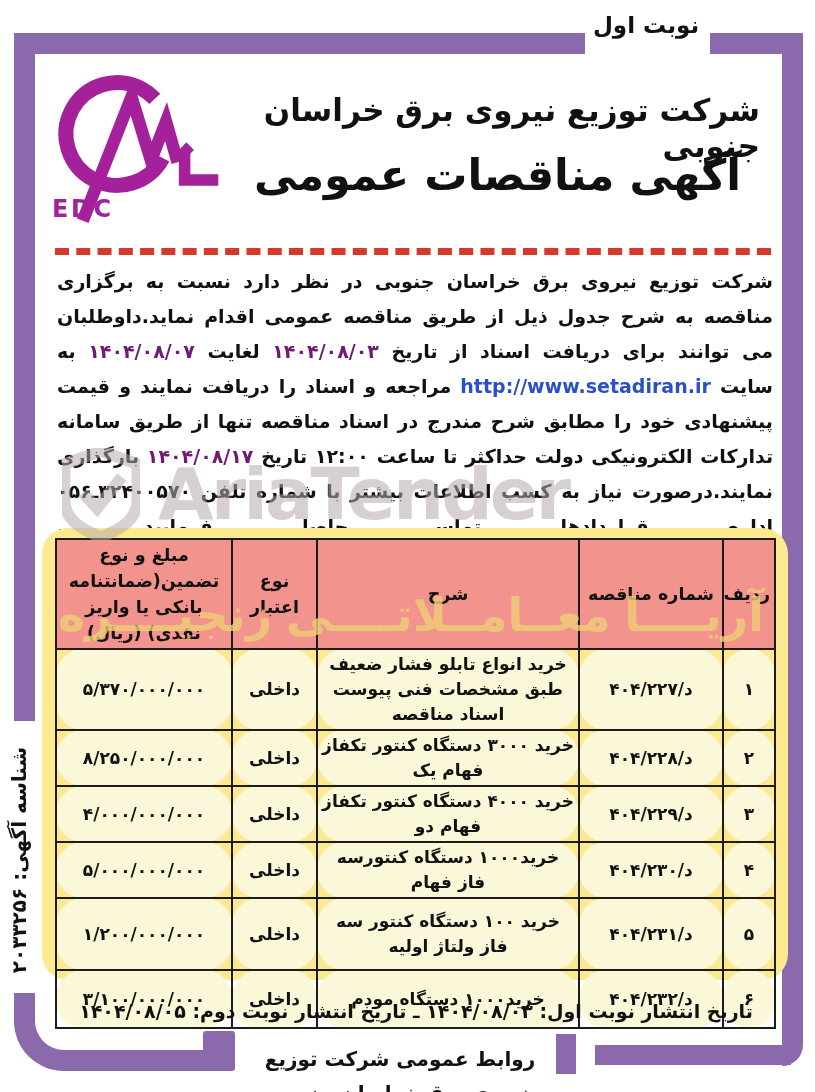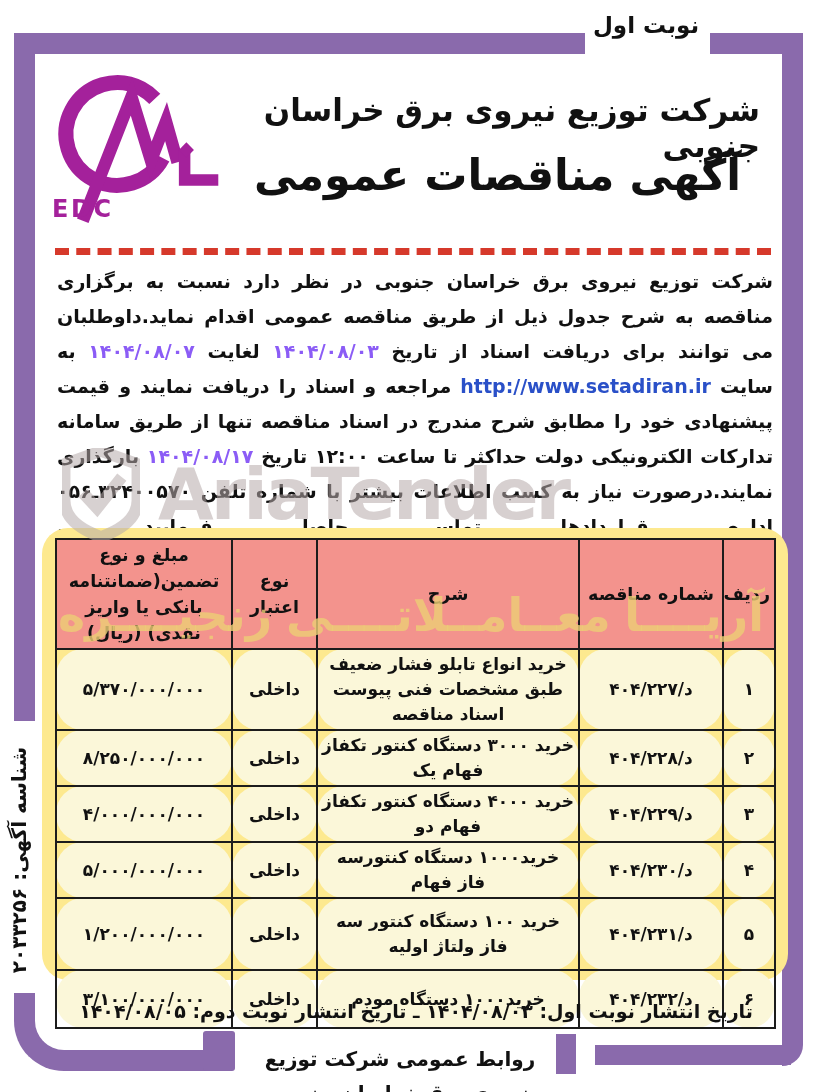"۱۴۰۴/۰۸/۰۷" .red-date { color: #8b5cf6 -> #701a75 }
